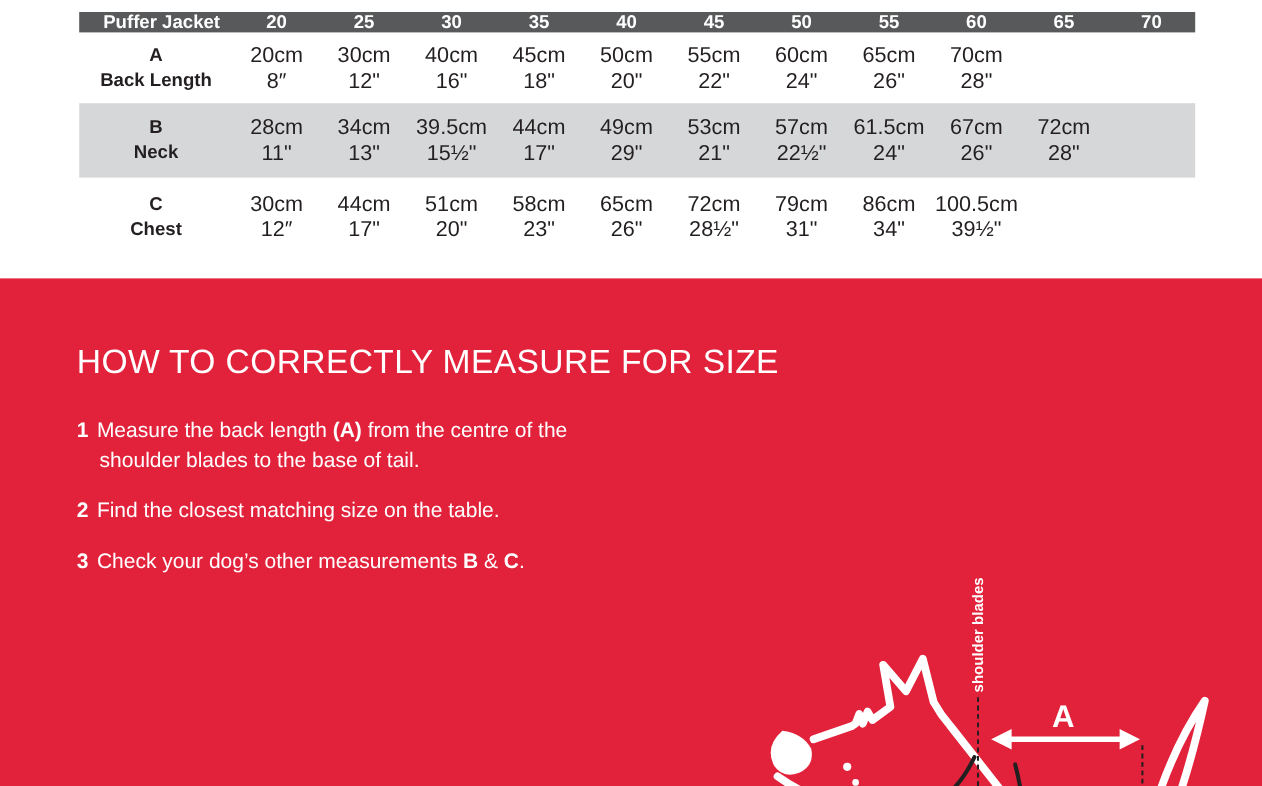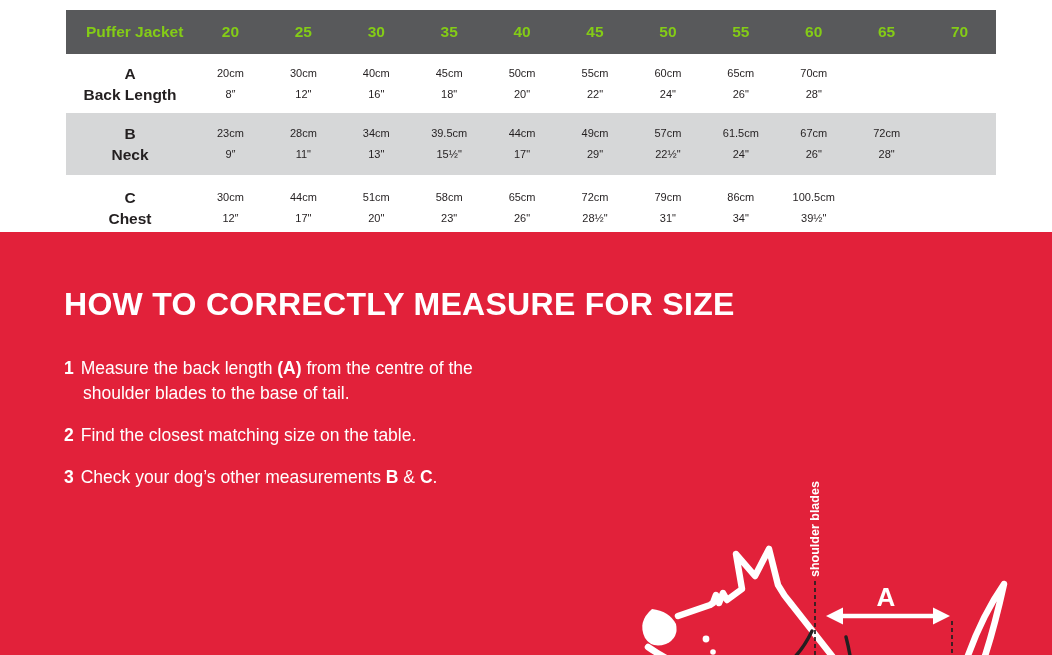"Puffer Jacket" .tr.header { color: #84cc16 -> #ffffff; height: 44px -> 17px }
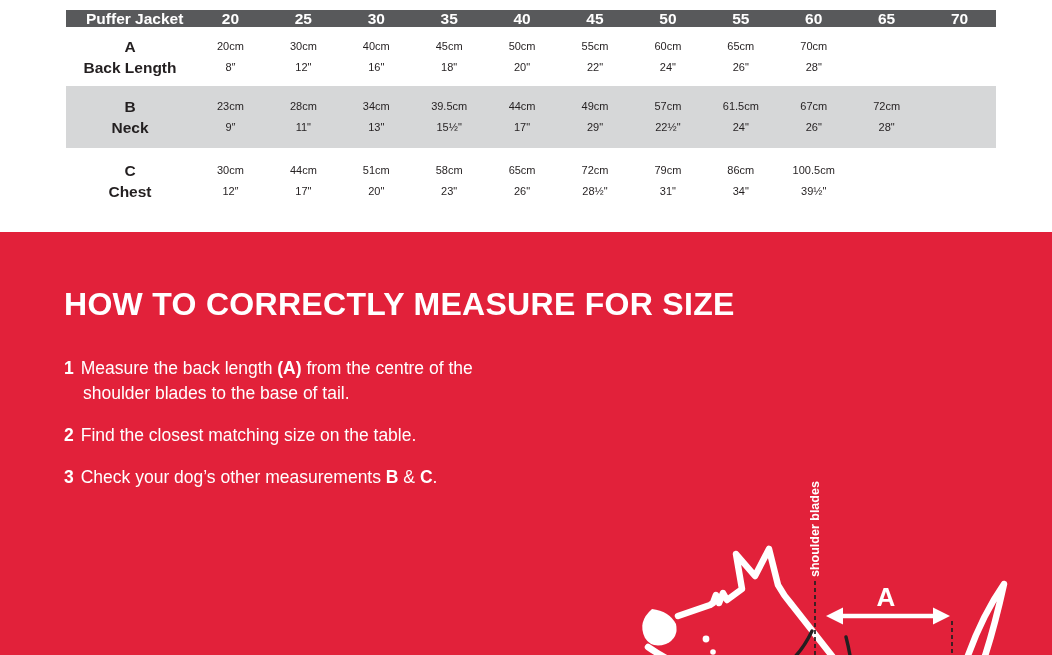"20cm" .td { font-size: 11px -> 18px }
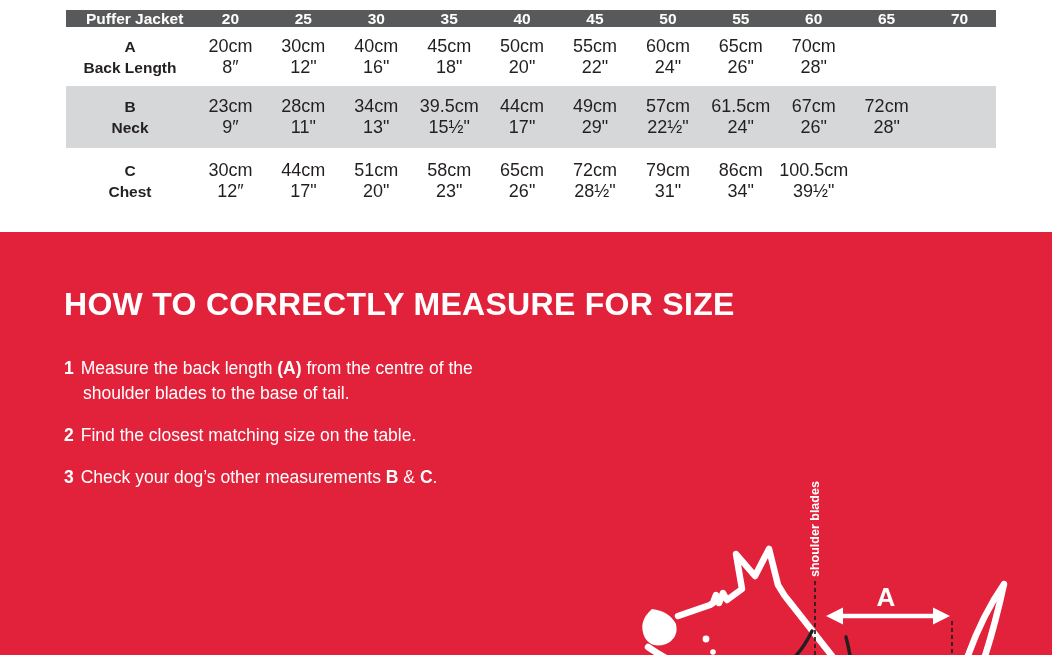"23cm" div.td { html: <div> <div>23cm</div> <div>9″</div> </div> -> none }
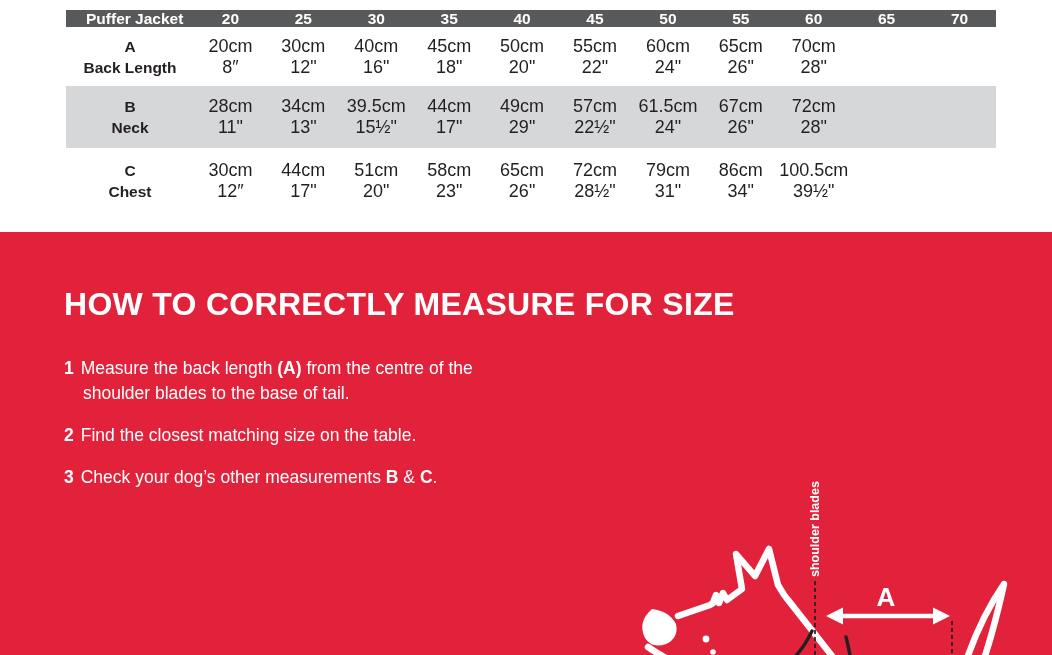"53cm" div.td { html: none -> <div> <div>53cm</div> <div>21"</div> </div> }
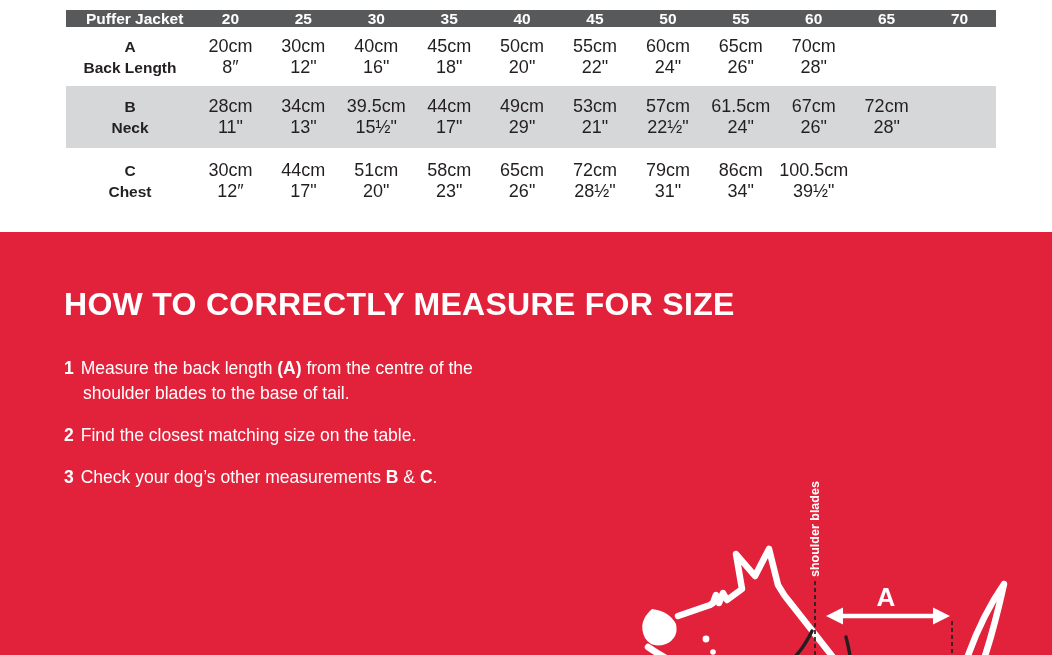"HOW TO CORRECTLY MEASURE FOR" .guide-title { font-size: 32px -> 28px; font-weight: bold -> normal }
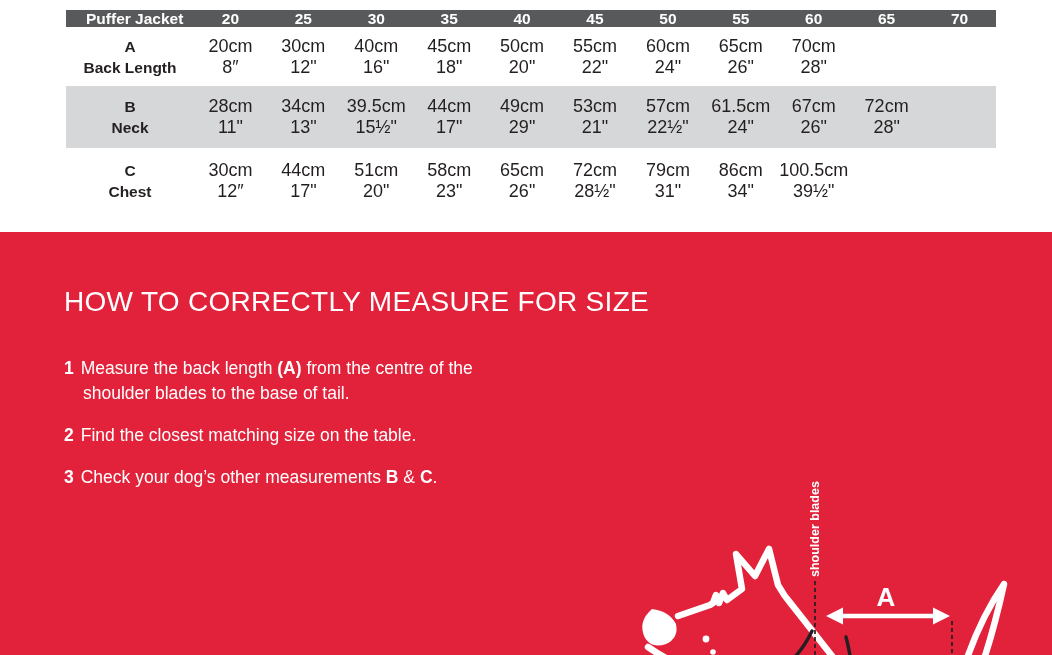"1 Measure the back length" .guide-steps { top: 124px -> 114px }
